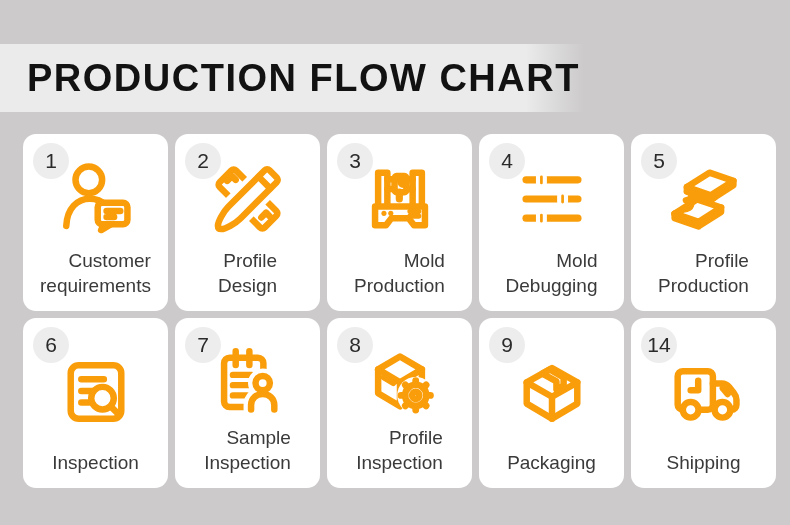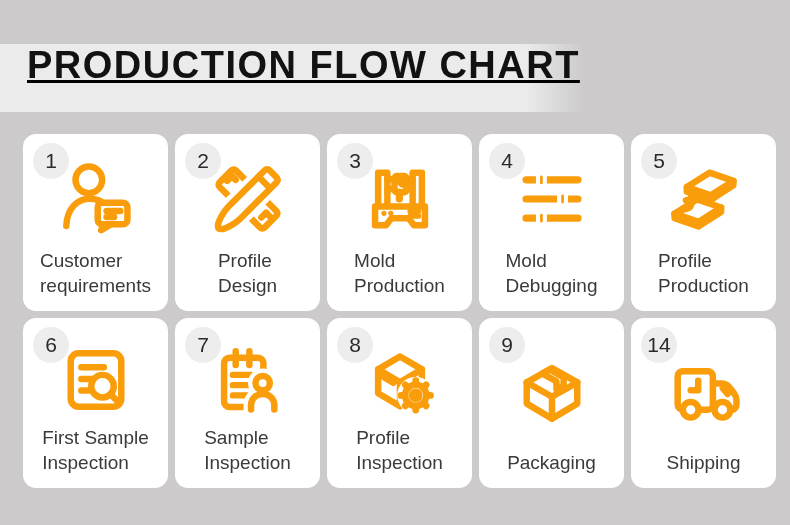"PRODUCTION FLOW CHART" .title-band { align-items: none -> center; text-decoration: underline -> none }
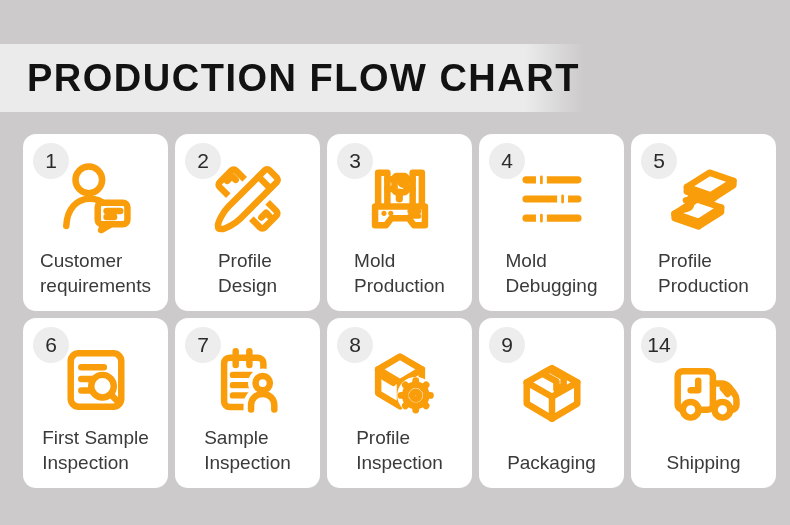"Customer" .label .lines { text-align: left -> right }
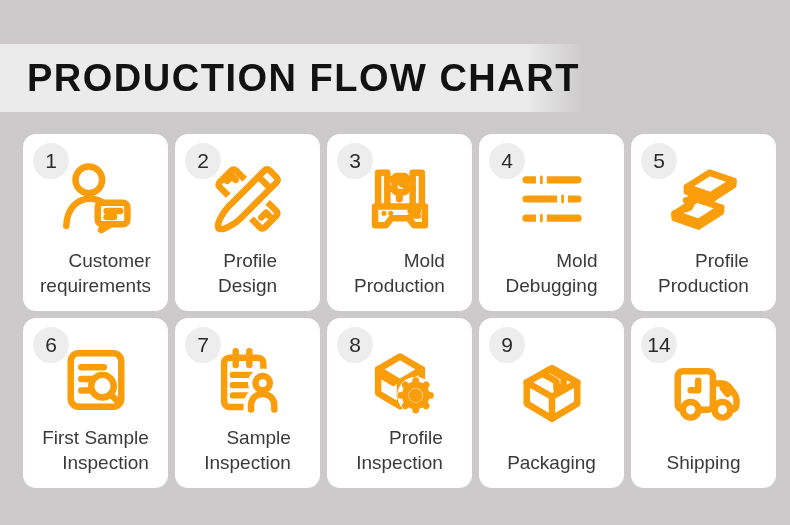"First Sample" div { html: <div>First Sample</div> -> none }
